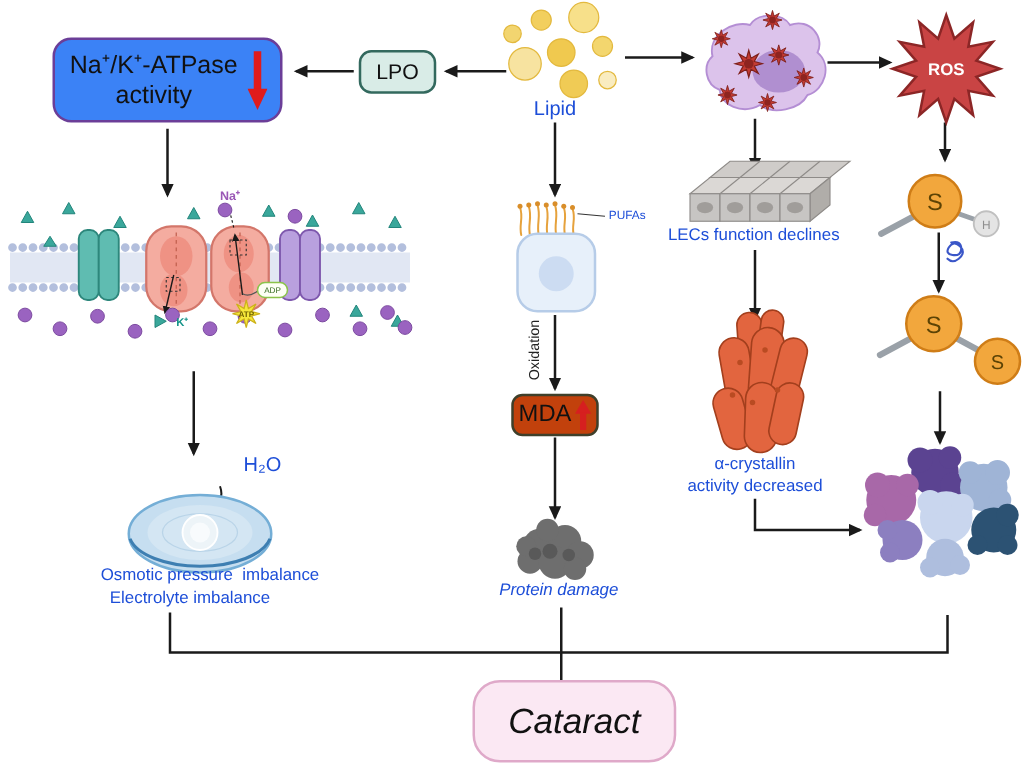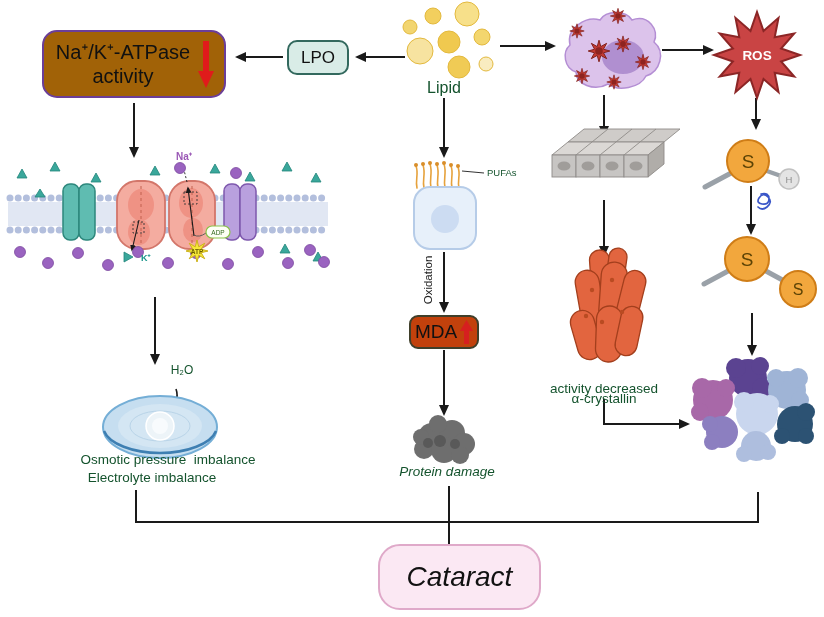"Na⁺/K⁺-ATPase activity" .atpase { background: #a16207 -> #3b82f6 }
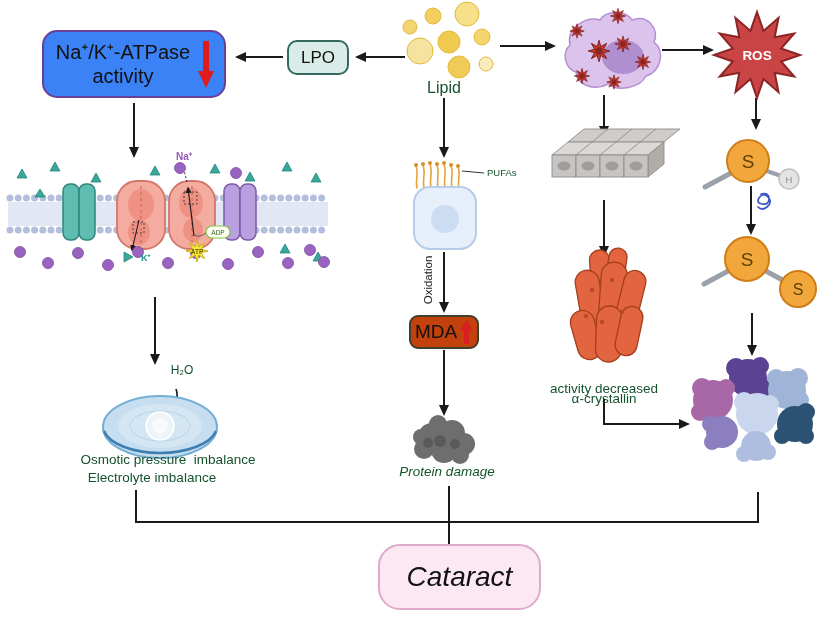"Lipid" .lbl { color: #14532d -> #1d4ed8 }
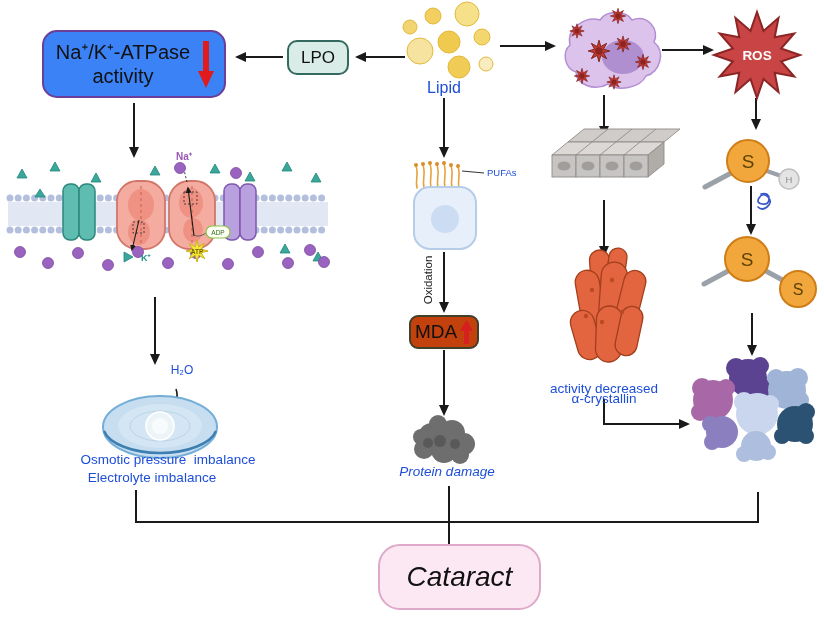"LECs function declines" div.lbl { html: none -> <div>LECs function declines</div> }
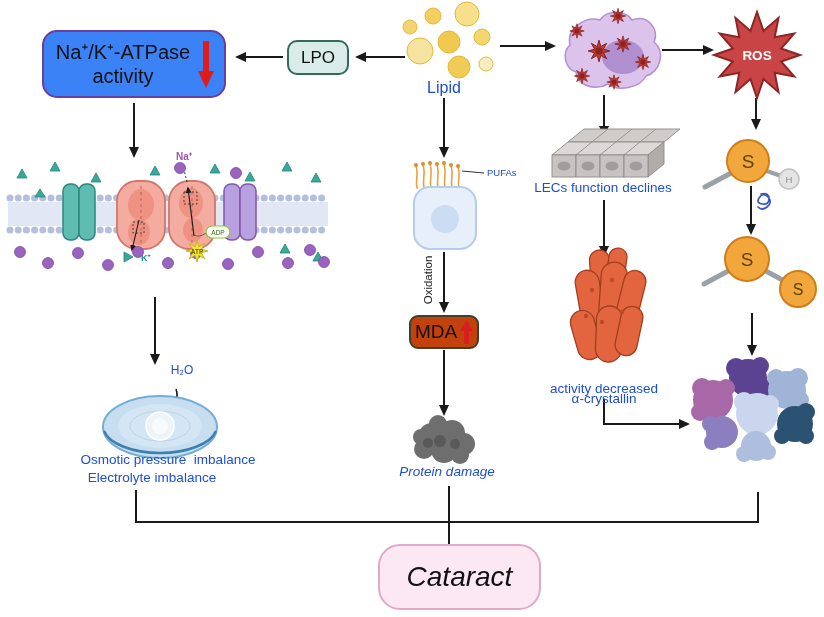"H₂O" .lbl.h2o { font-size: 12px -> 16px; margin-left: none -> 28px }
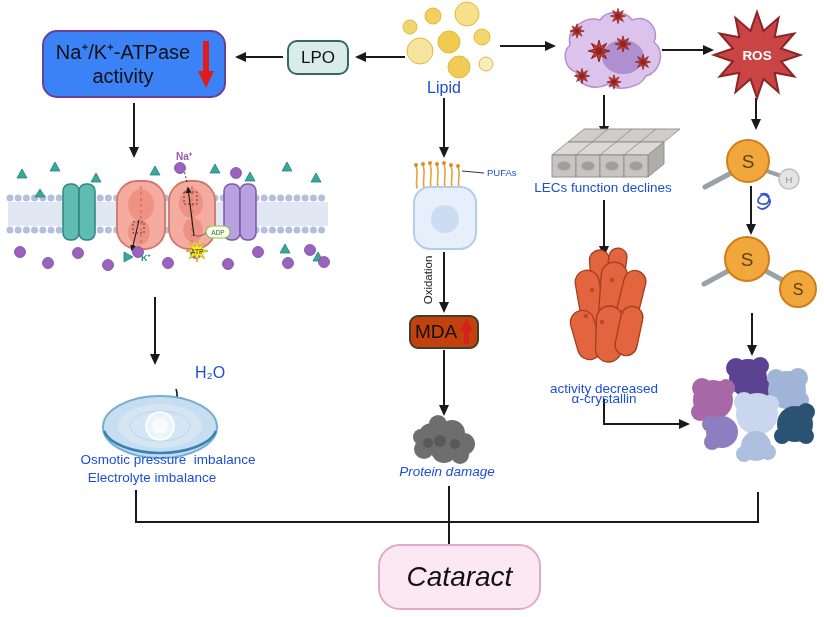"α-crystallin" div.lbl { margin-top: 28px -> none }
